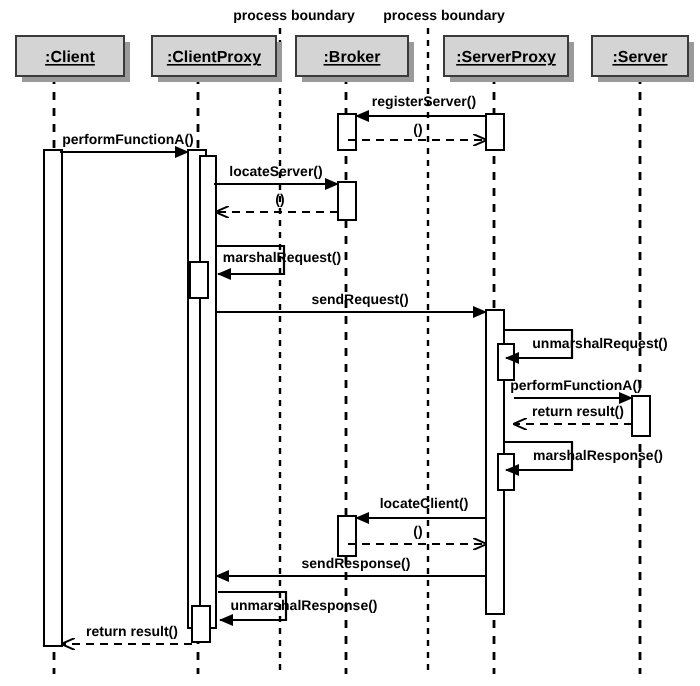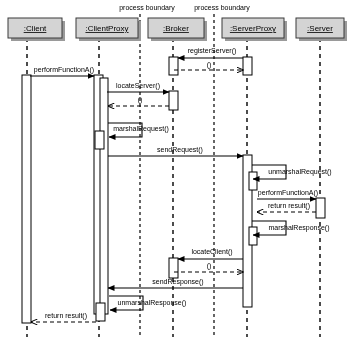":Client" #diagram-root { font-weight: none -> bold }
